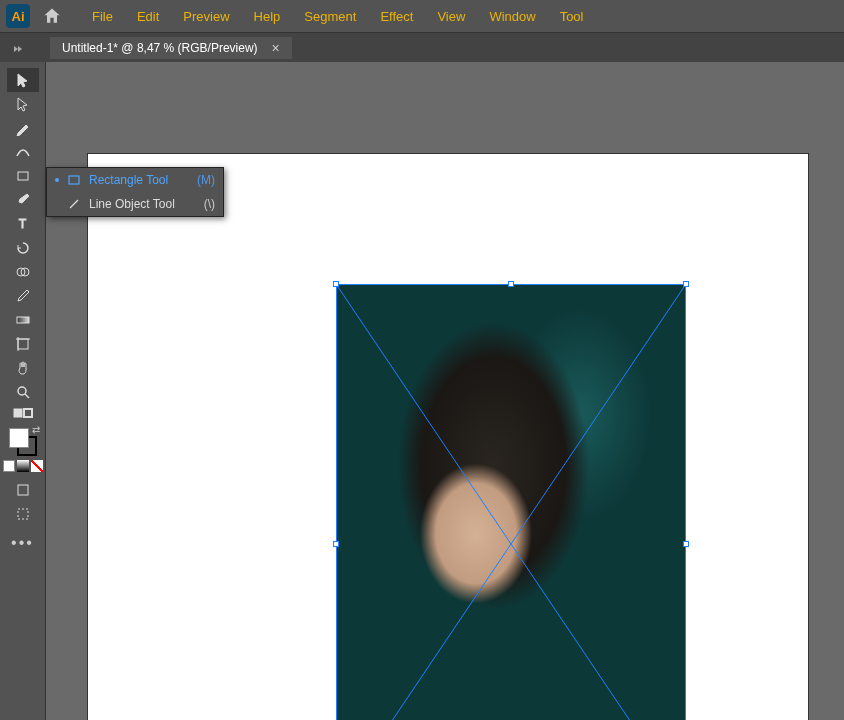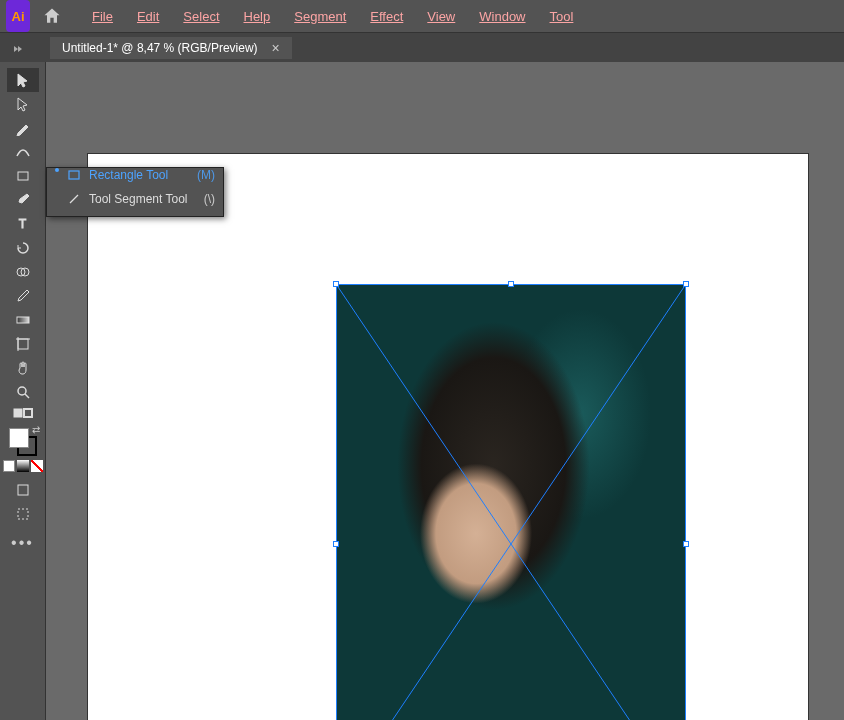"Ai" .app-icon { background: #6d28d9 -> #0c4a6e; height: 32px -> 24px }
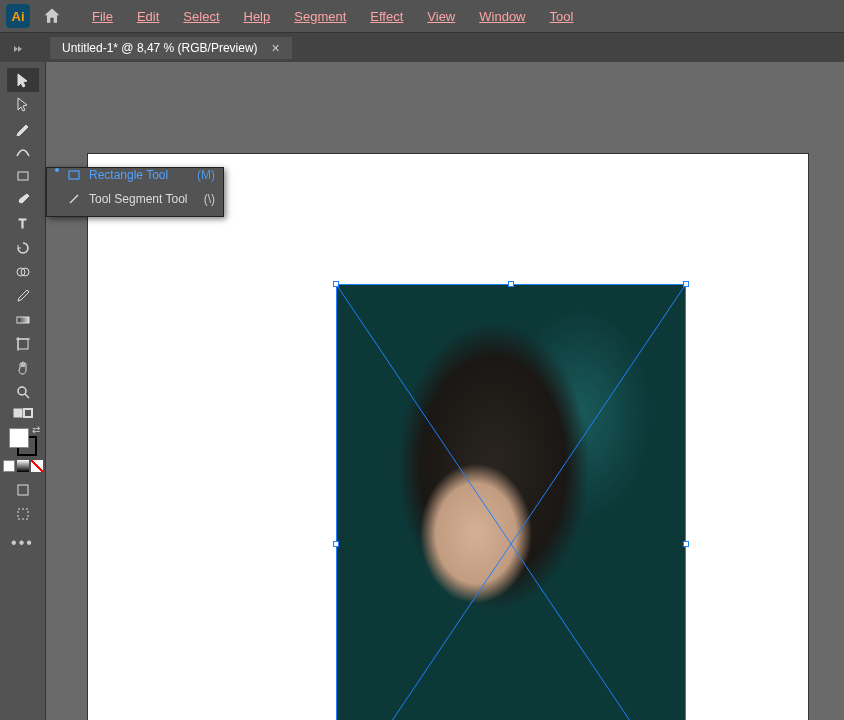"File" .menu-item { color: #fca5a5 -> #eab308; text-decoration: underline -> none }
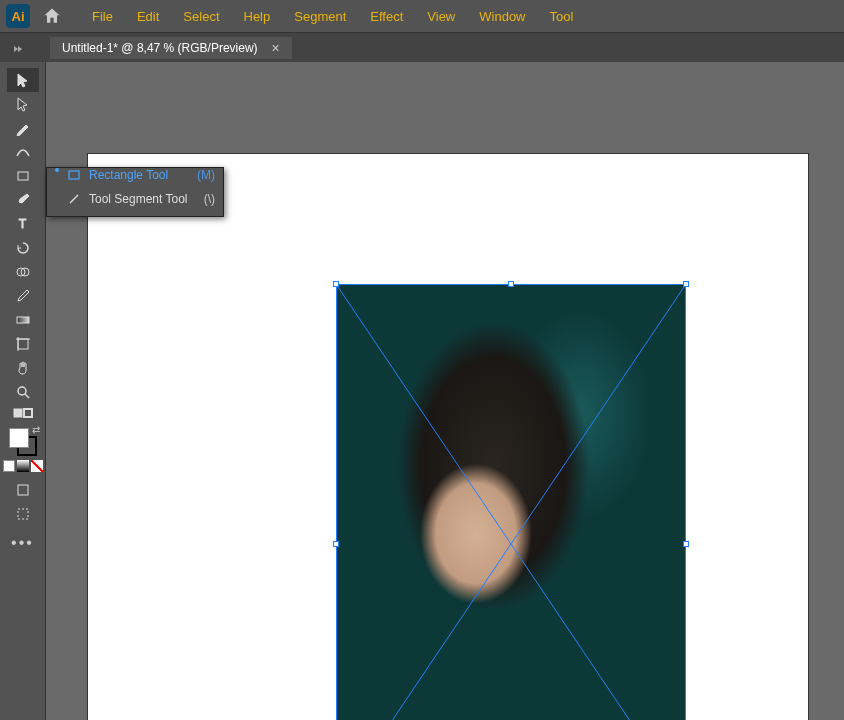"Select" div.menu-item { text: Select -> Preview }
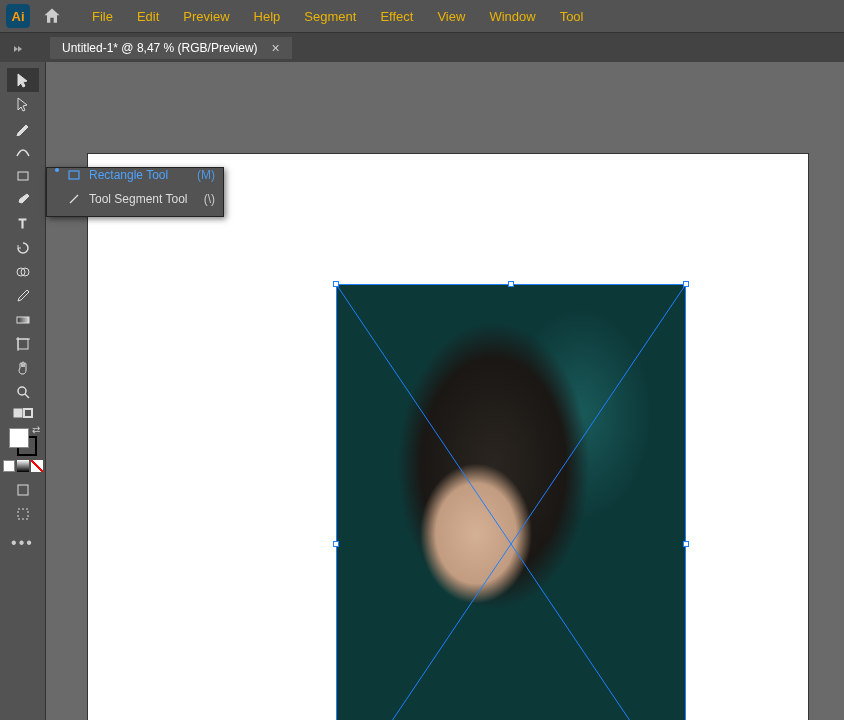"Rectangle Tool" .flyout-row { align-items: flex-start -> center }
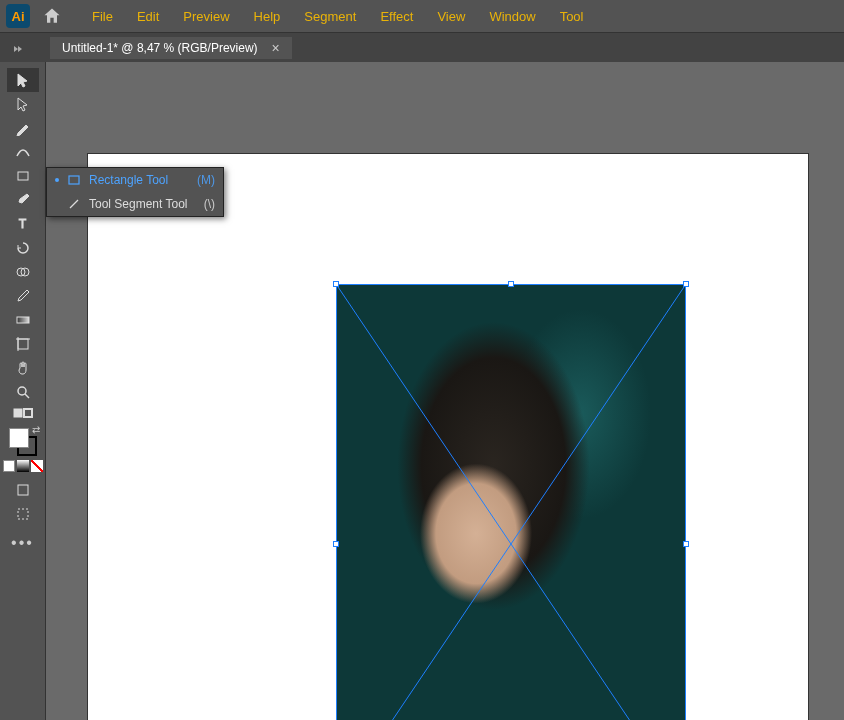"Tool Segment Tool" span.flyout-label { text: Tool Segment -> Line Object }
